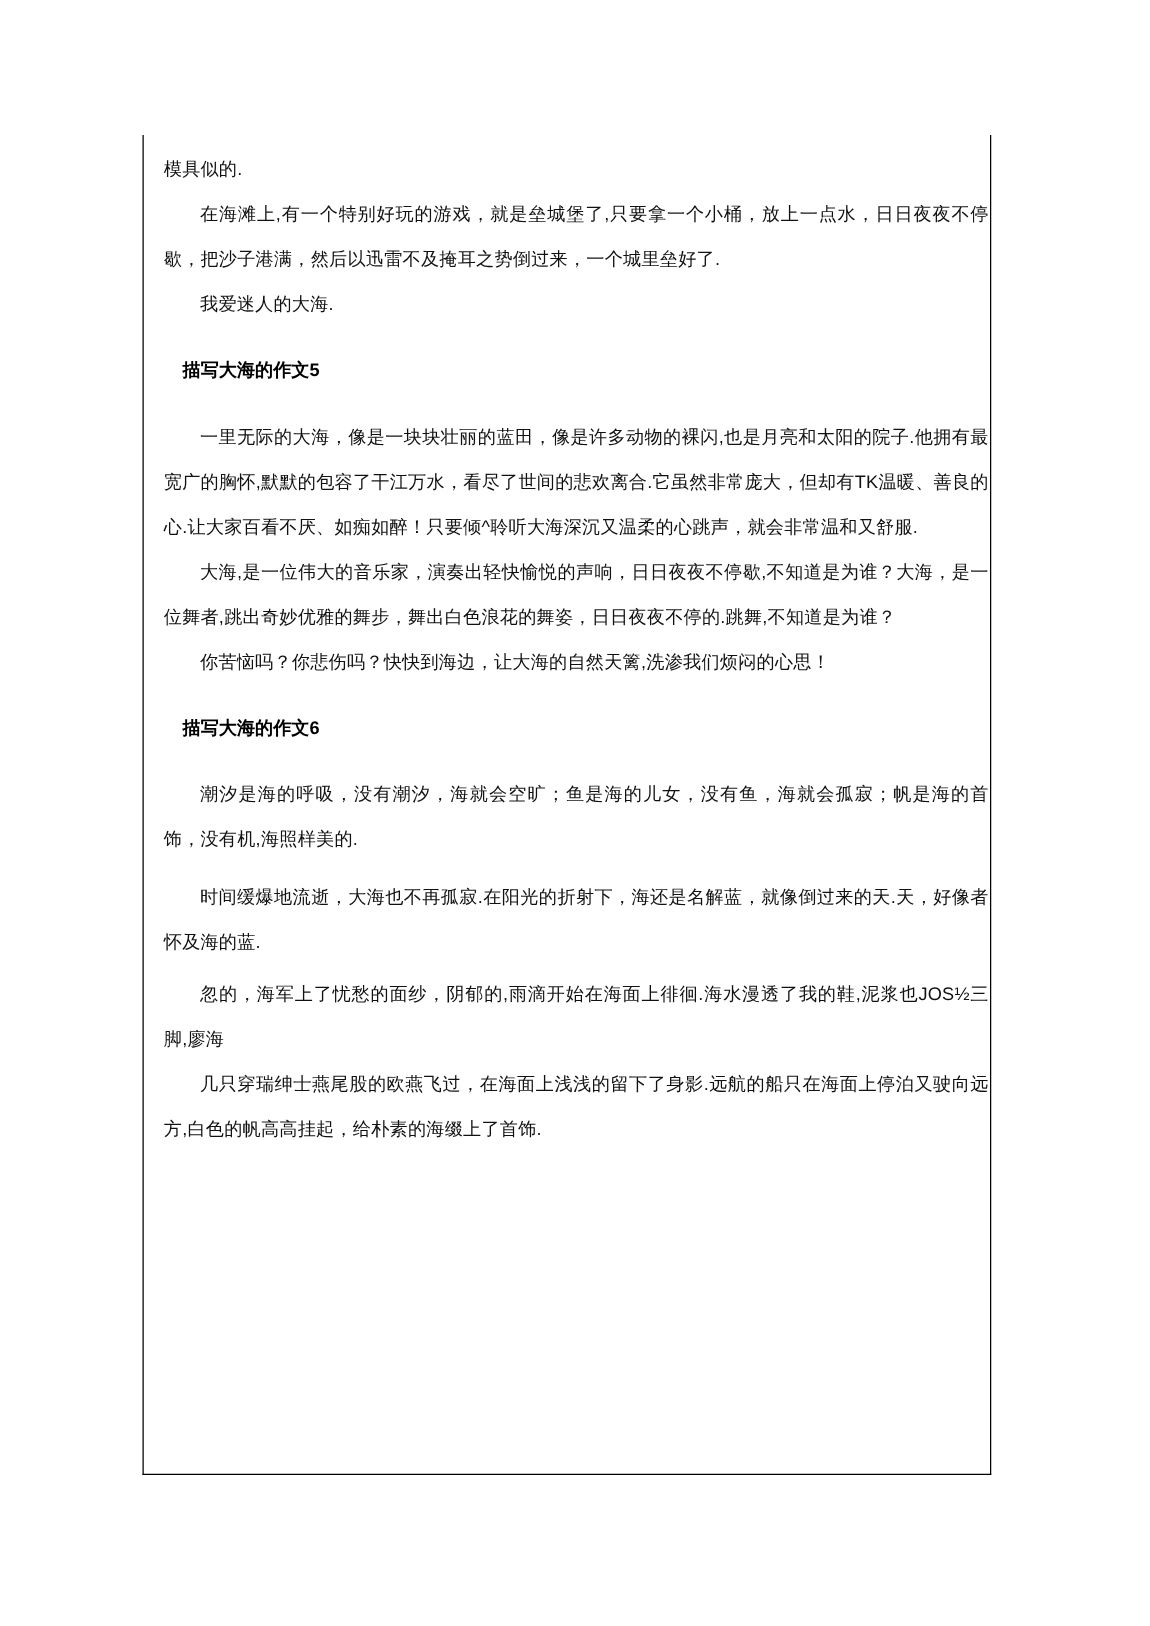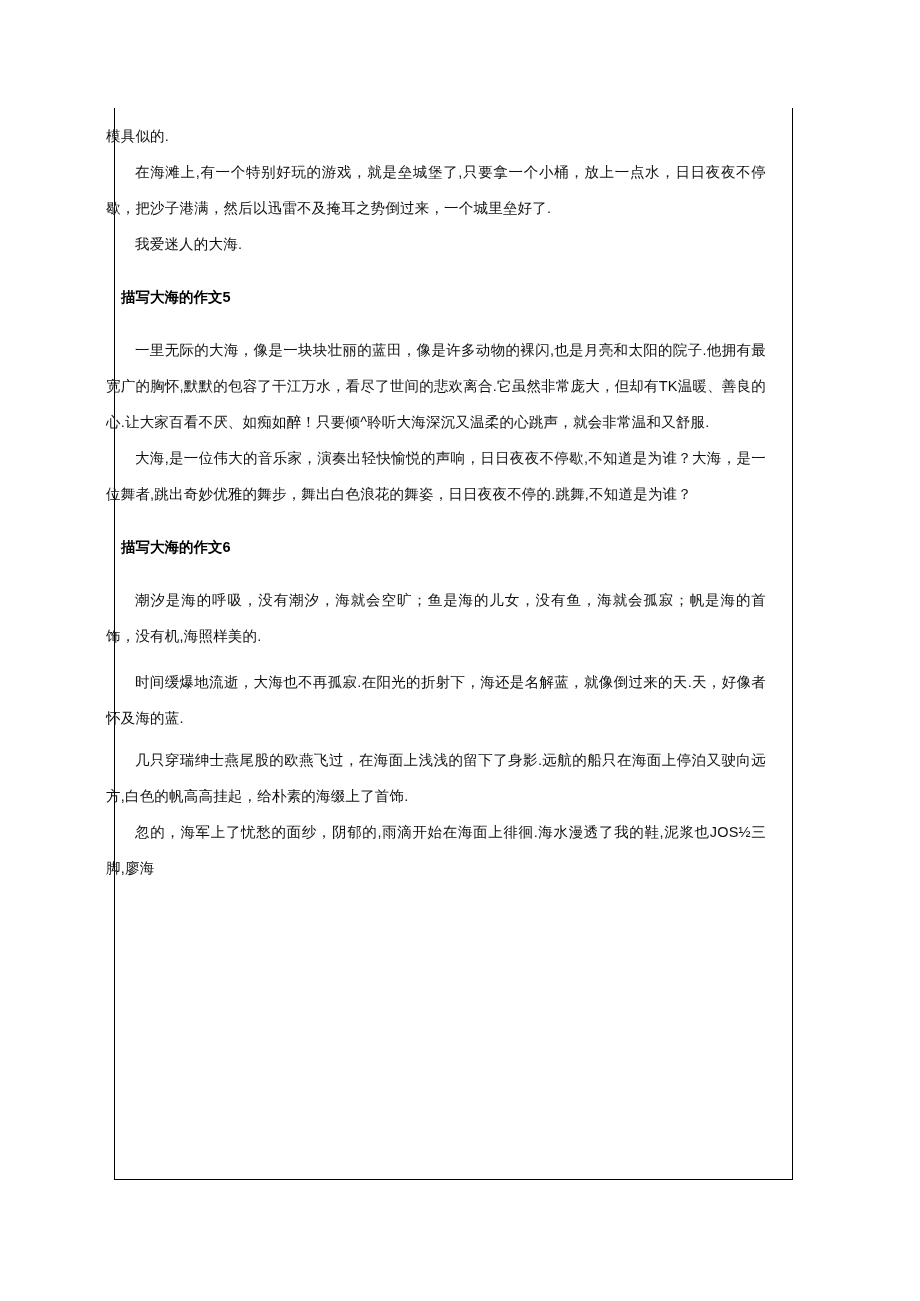"模具似的." .content { left: 106px -> 131px }
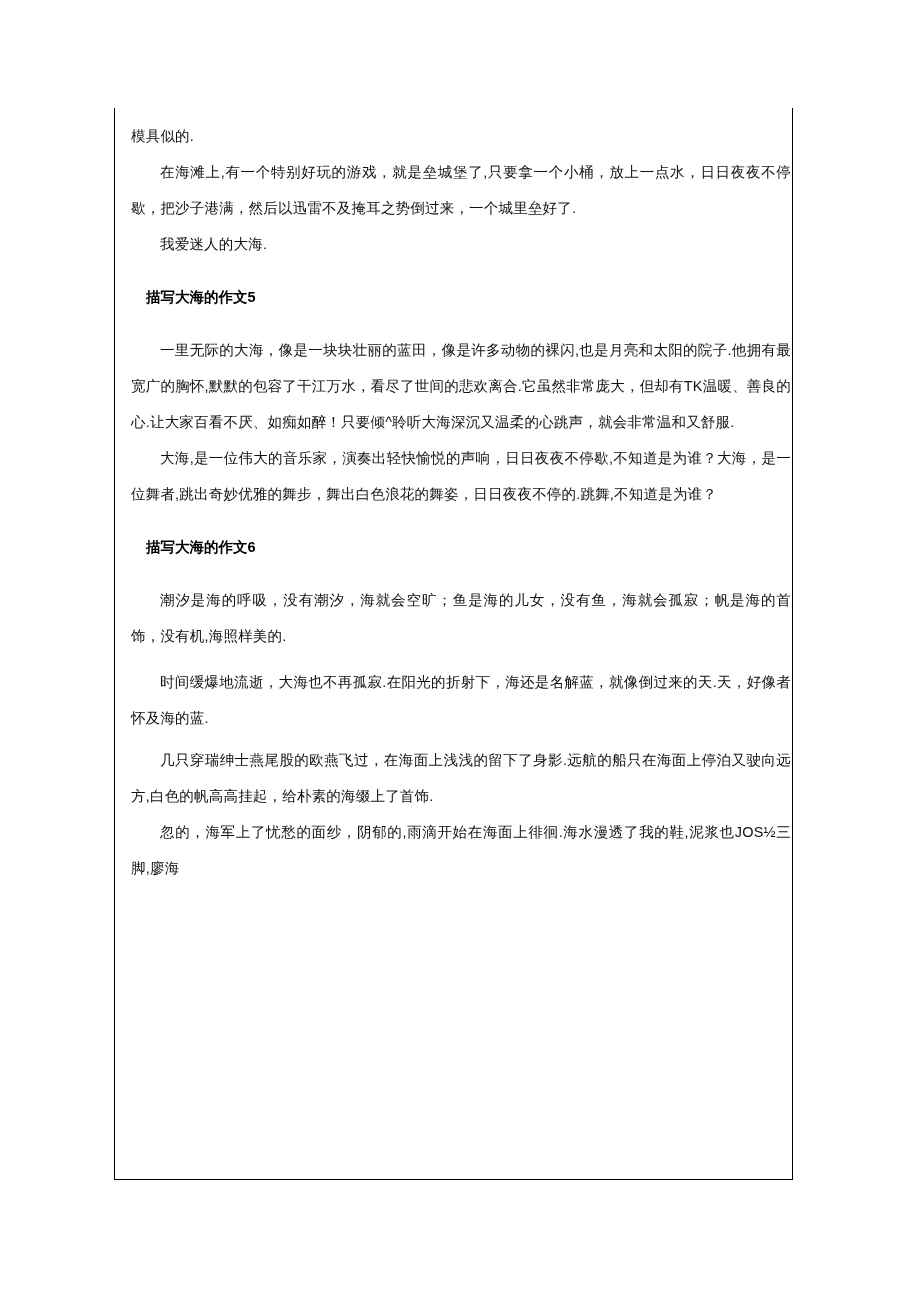"你苦恼吗？你悲伤吗？快快到海边，让大海的自然天篱,洗渗我们烦闷的心思！" p.indent { html: none -> <p>你苦恼吗？你悲伤吗？快快到海边，让大海的自然天篱,洗渗我们烦闷的心思！</p> }
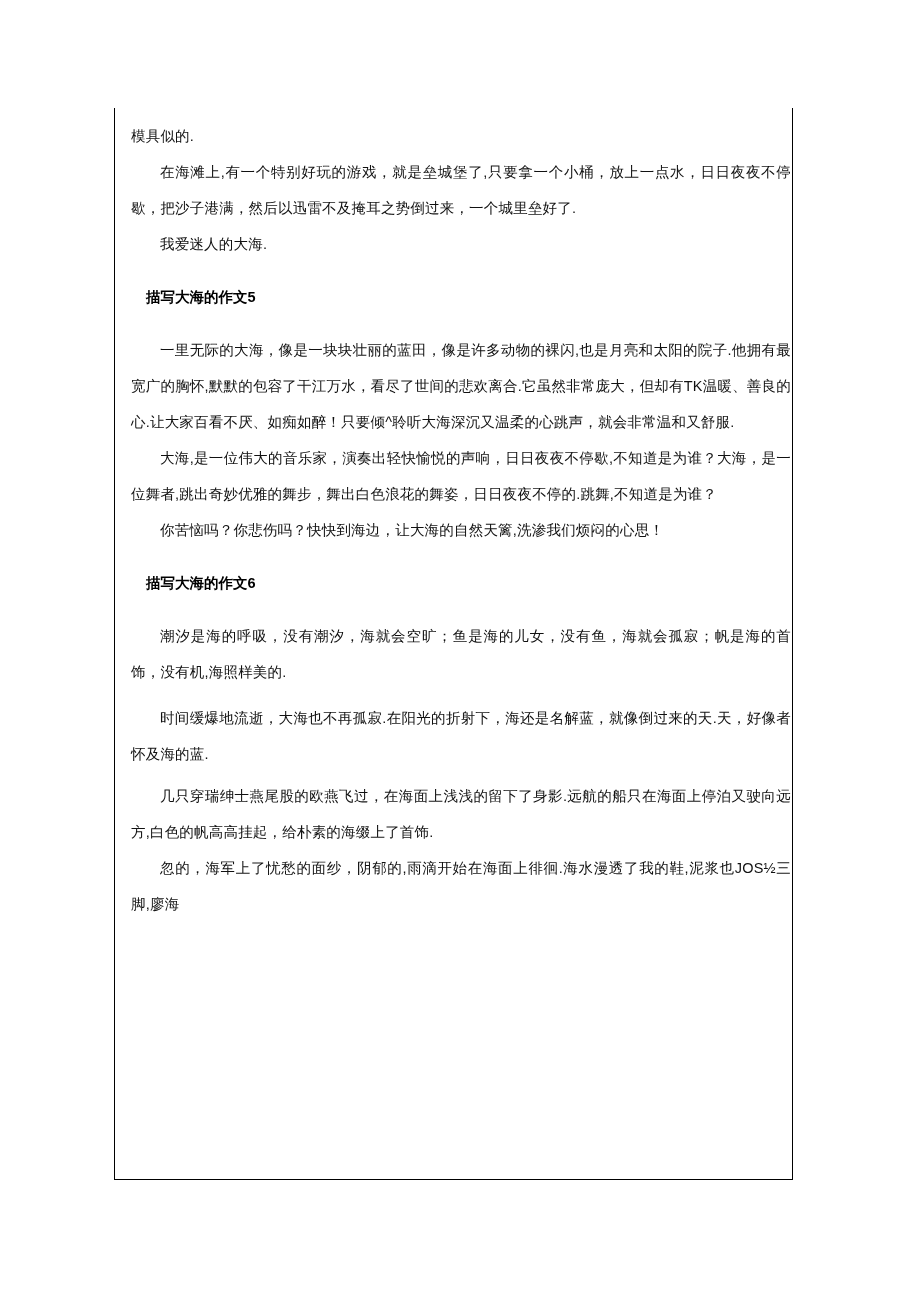"几只穿瑞绅士燕尾股的欧燕飞过，在海面上浅浅的留下了身影.远航的船只在海面上停泊又" p.indent { order: before "忽的，海军上了忧愁的面纱，阴郁的,雨滴开始在海面上徘徊.海水漫透了我的鞋,泥浆也" -> after "忽的，海军上了忧愁的面纱，阴郁的,雨滴开始在海面上徘徊.海水漫透了我的鞋,泥浆也" }
